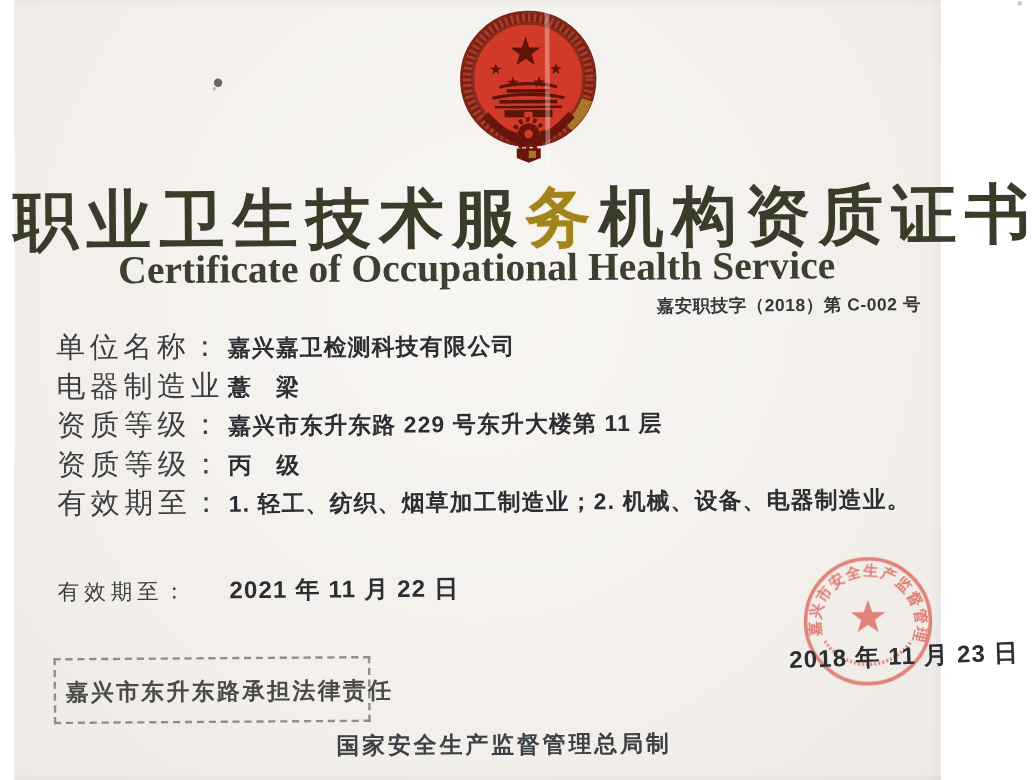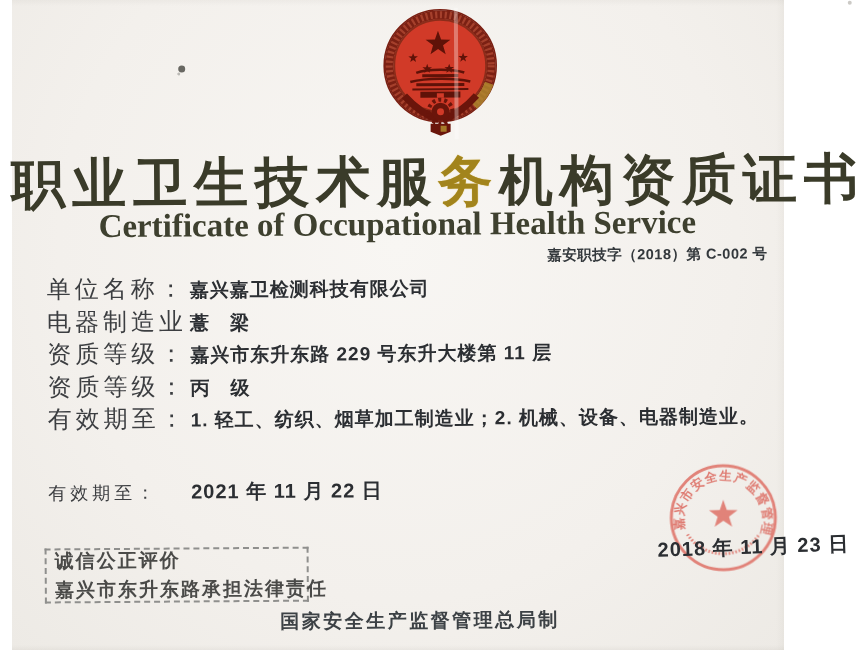"诚信公正评价" span { html: <span>诚信公正评价</span> -> none }
